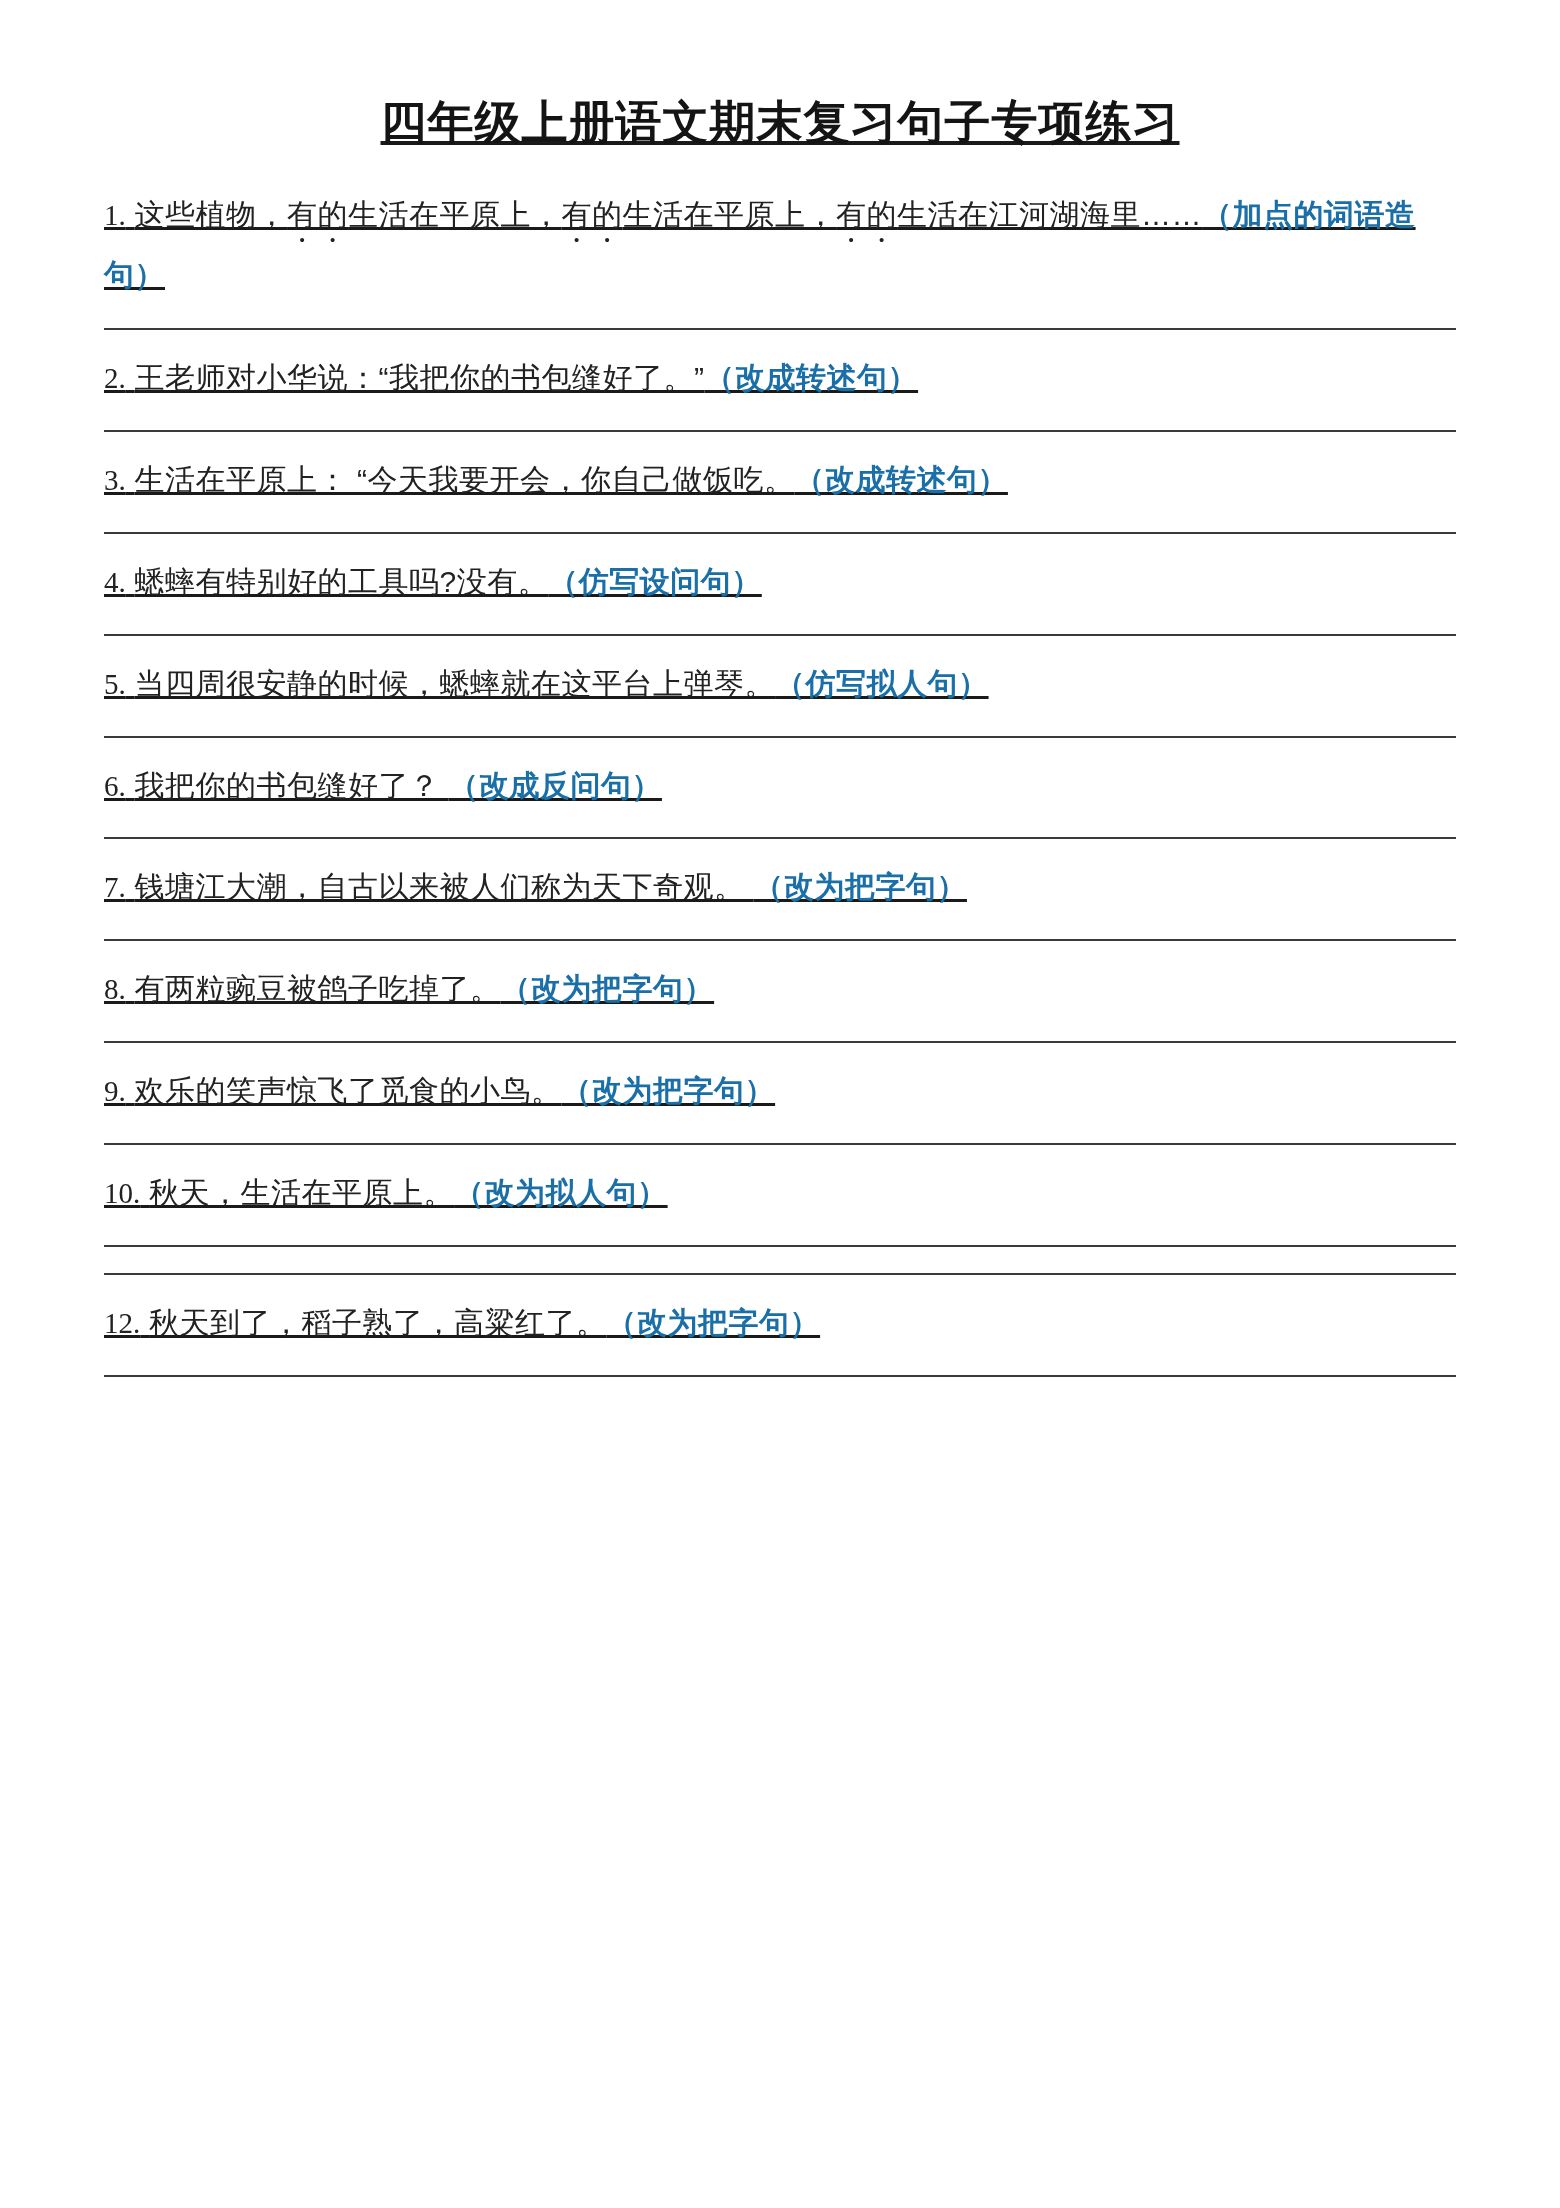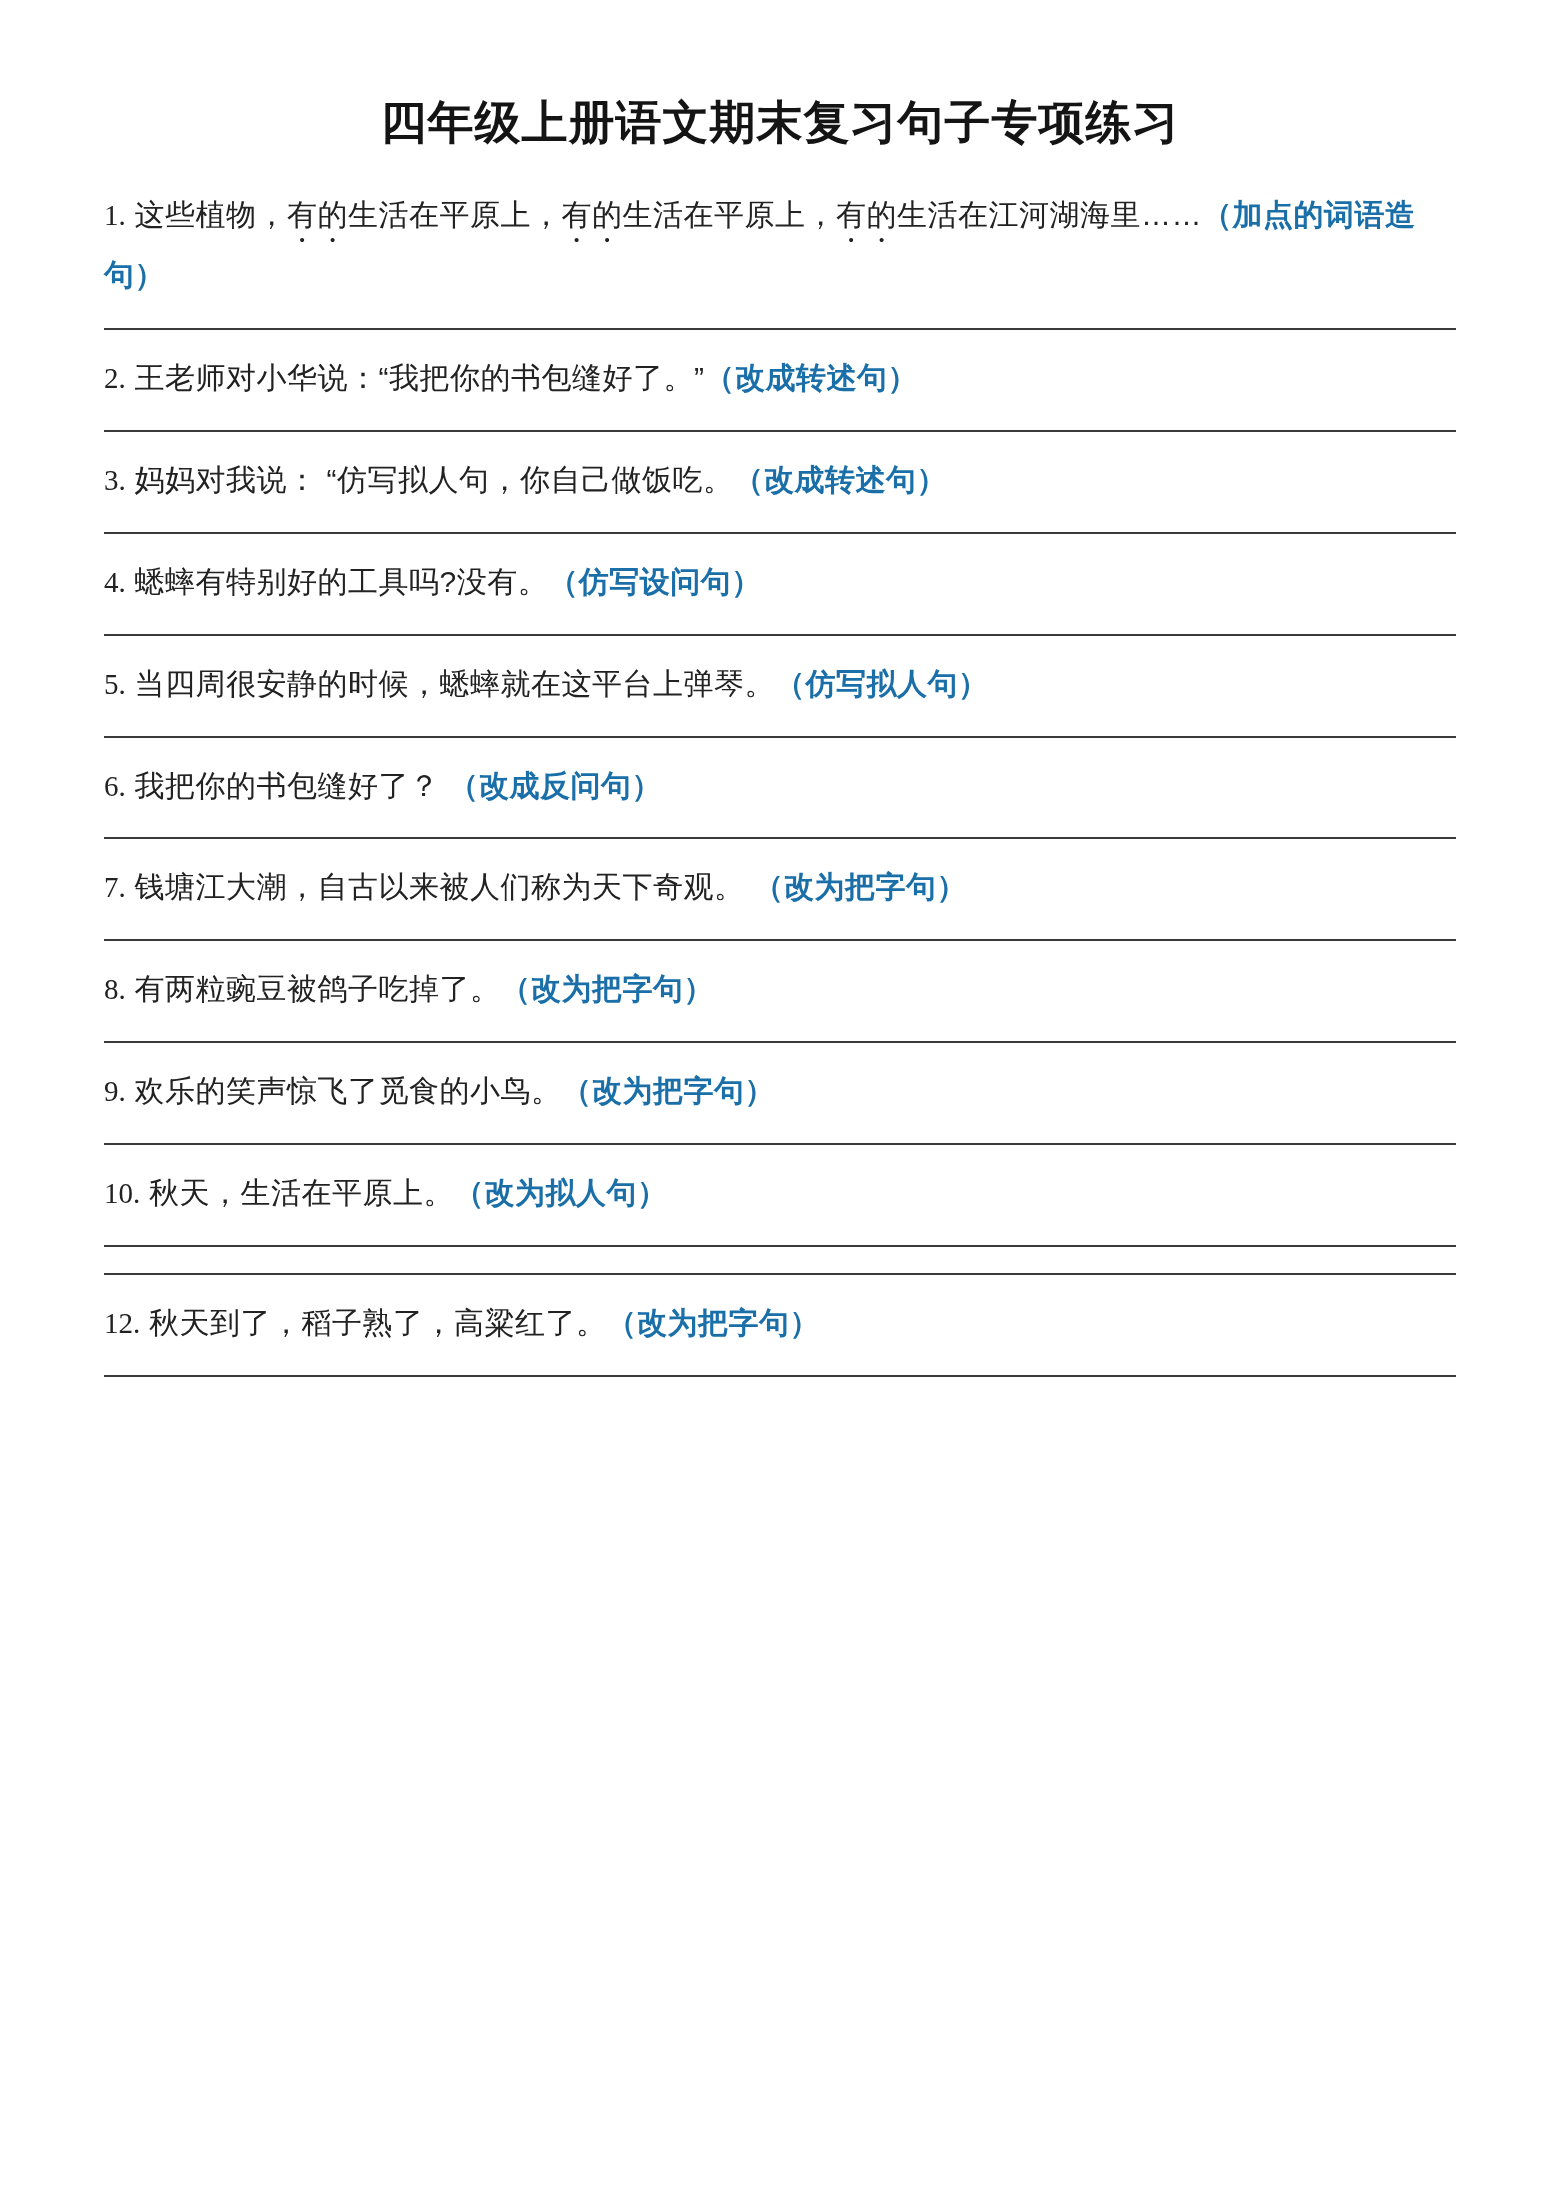"四年级上册语文期末复习句子专项练习" .page { text-decoration: none -> underline }
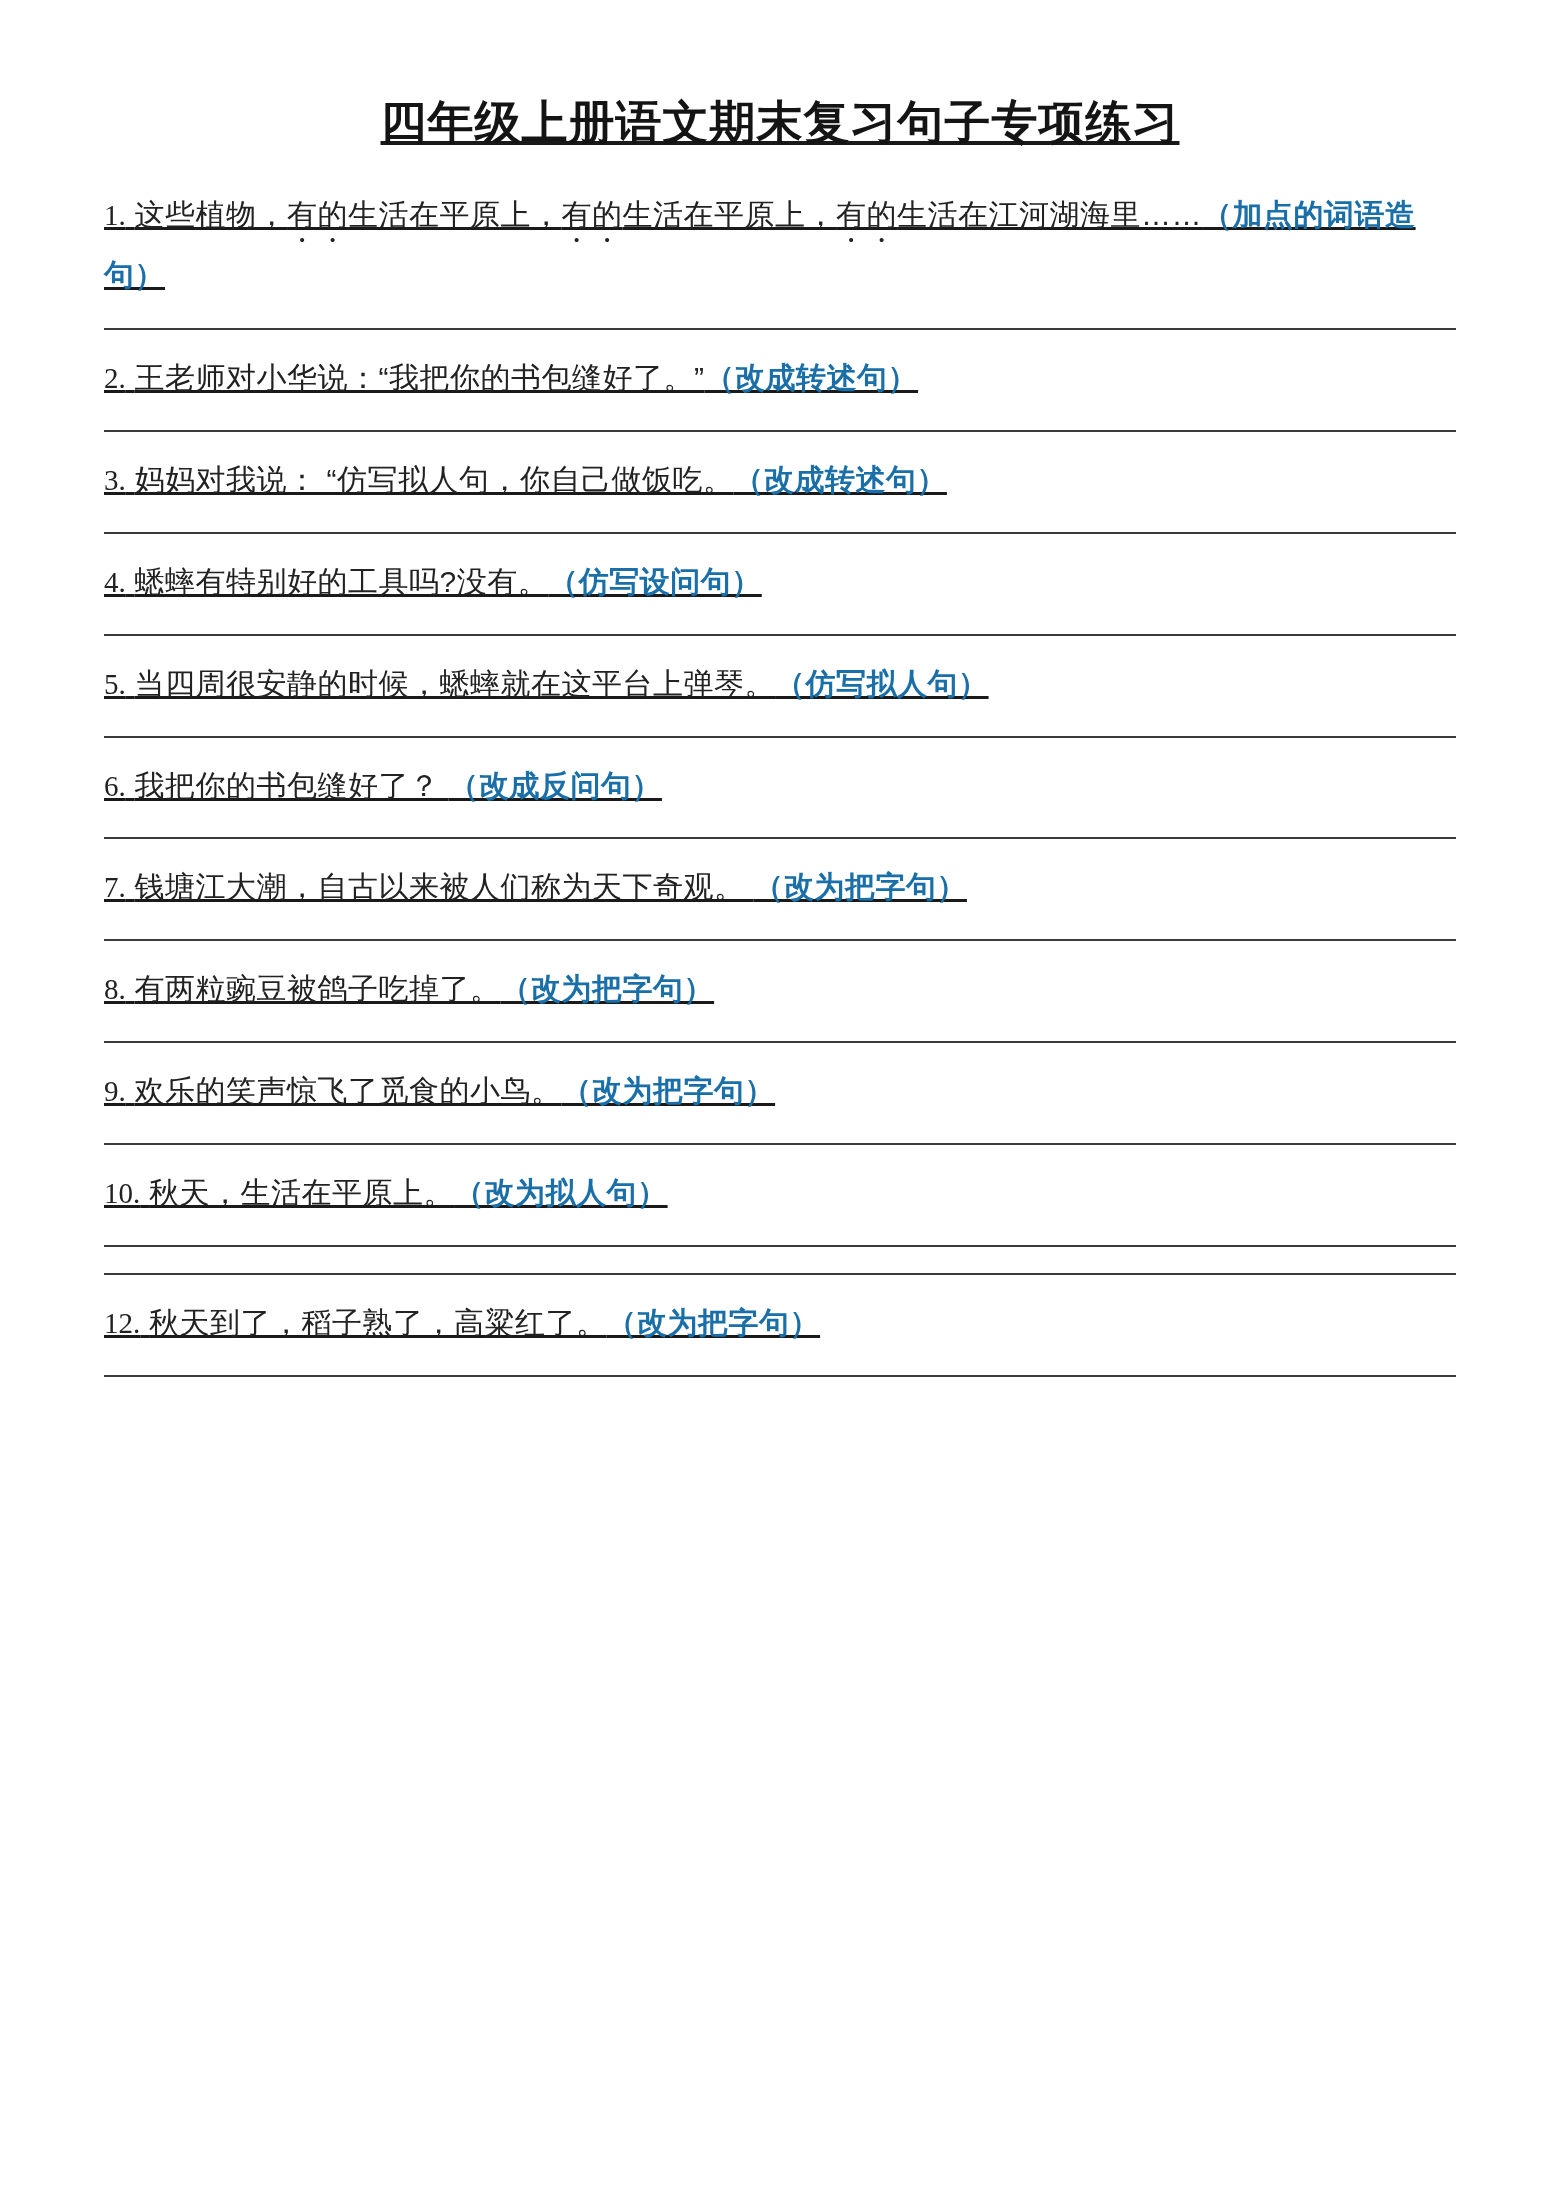"妈妈对我说： “仿写拟人句，你自己做饭吃。" span { text: 妈妈对我说： “仿写拟人句 -> 生活在平原上： “今天我要开会 }
